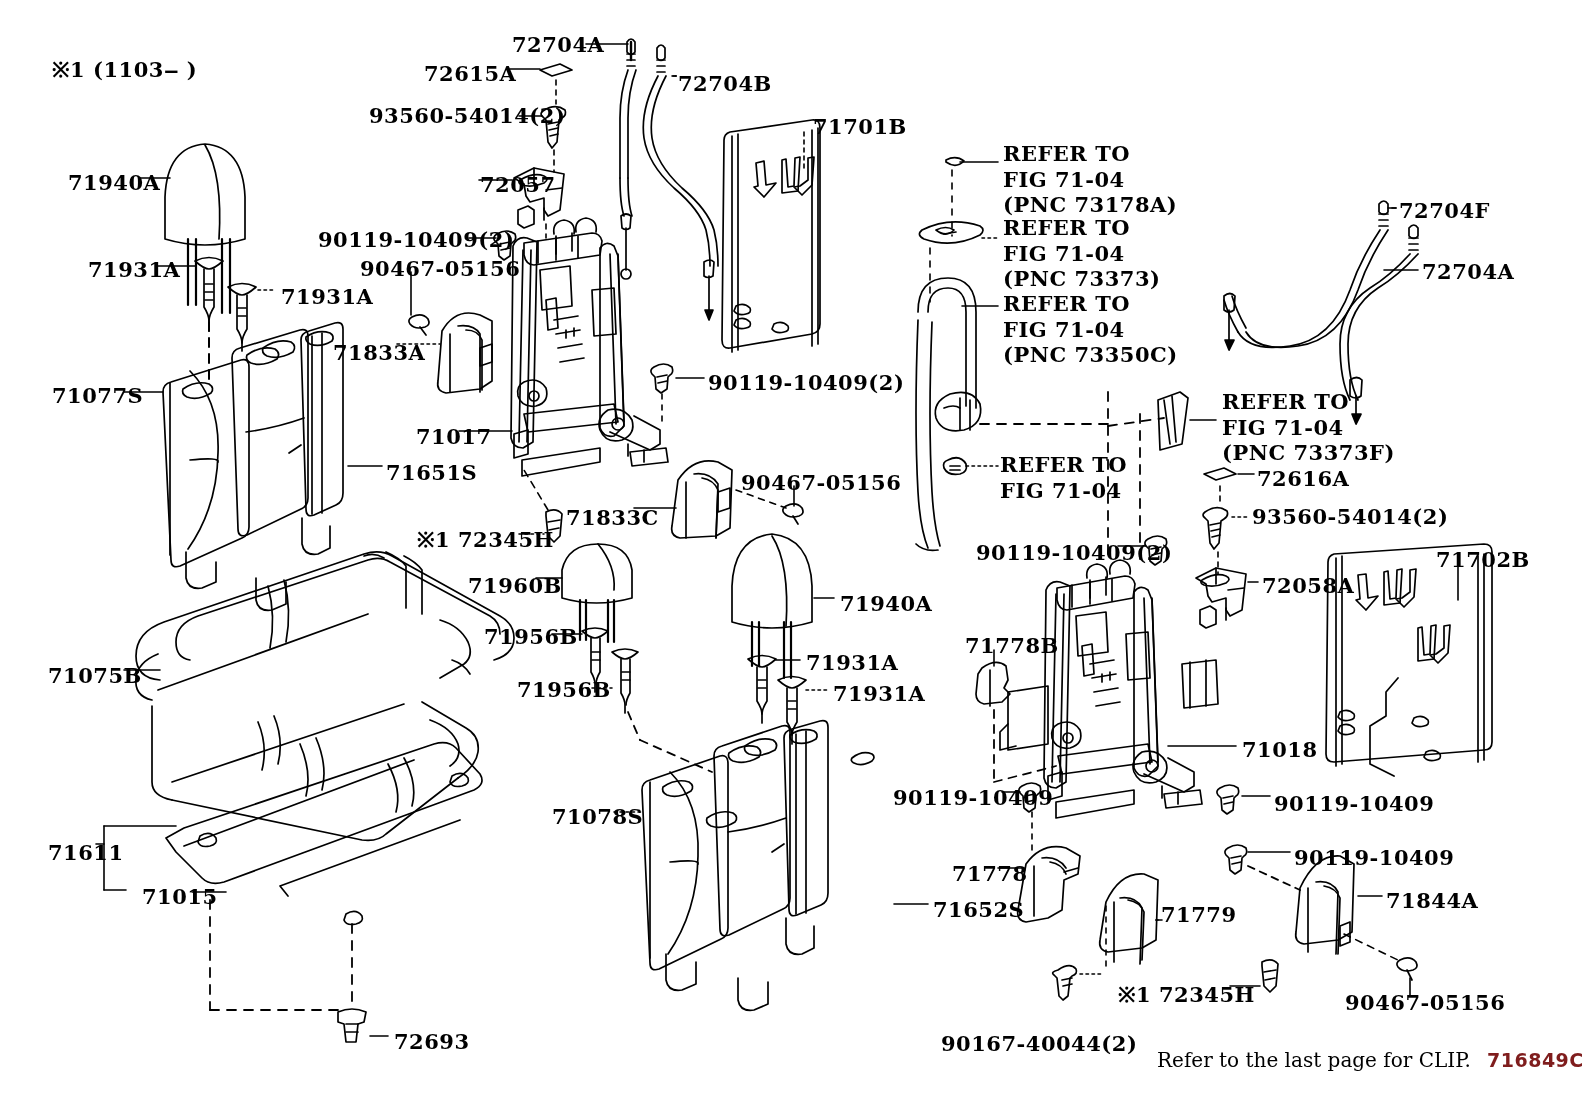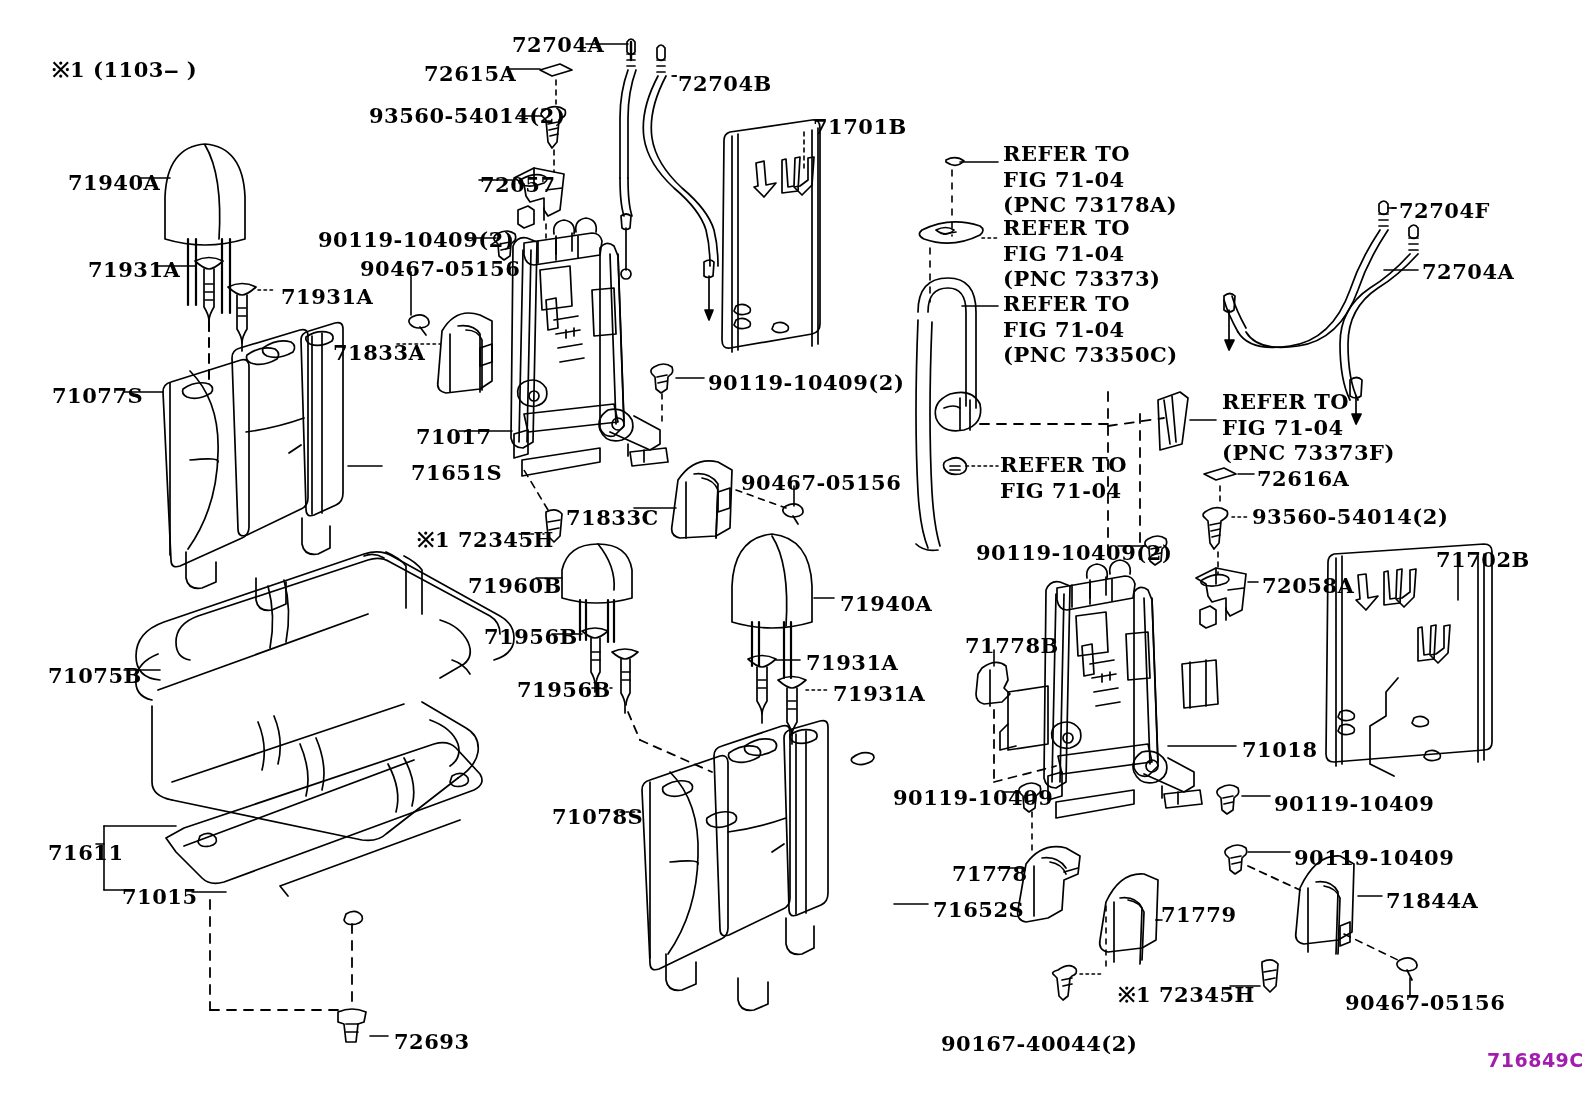"71651S" div.lbl { margin-left: 25px -> none }
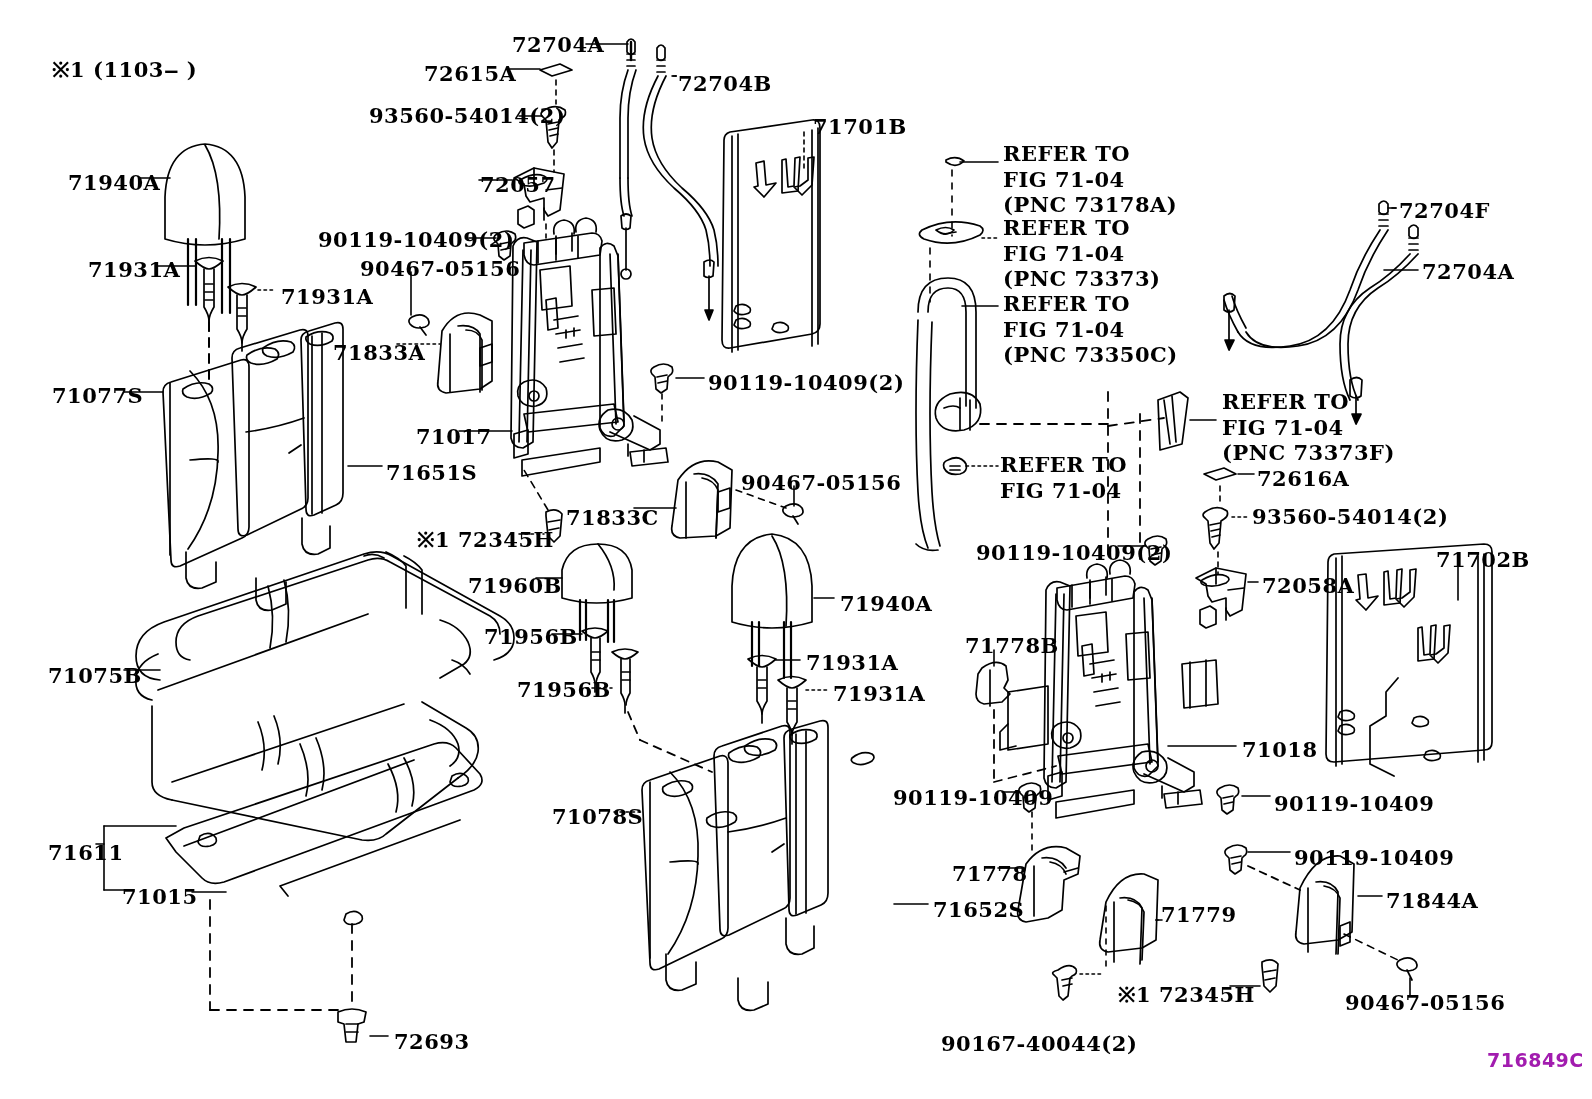"71015" div.lbl { left: 122px -> 142px }
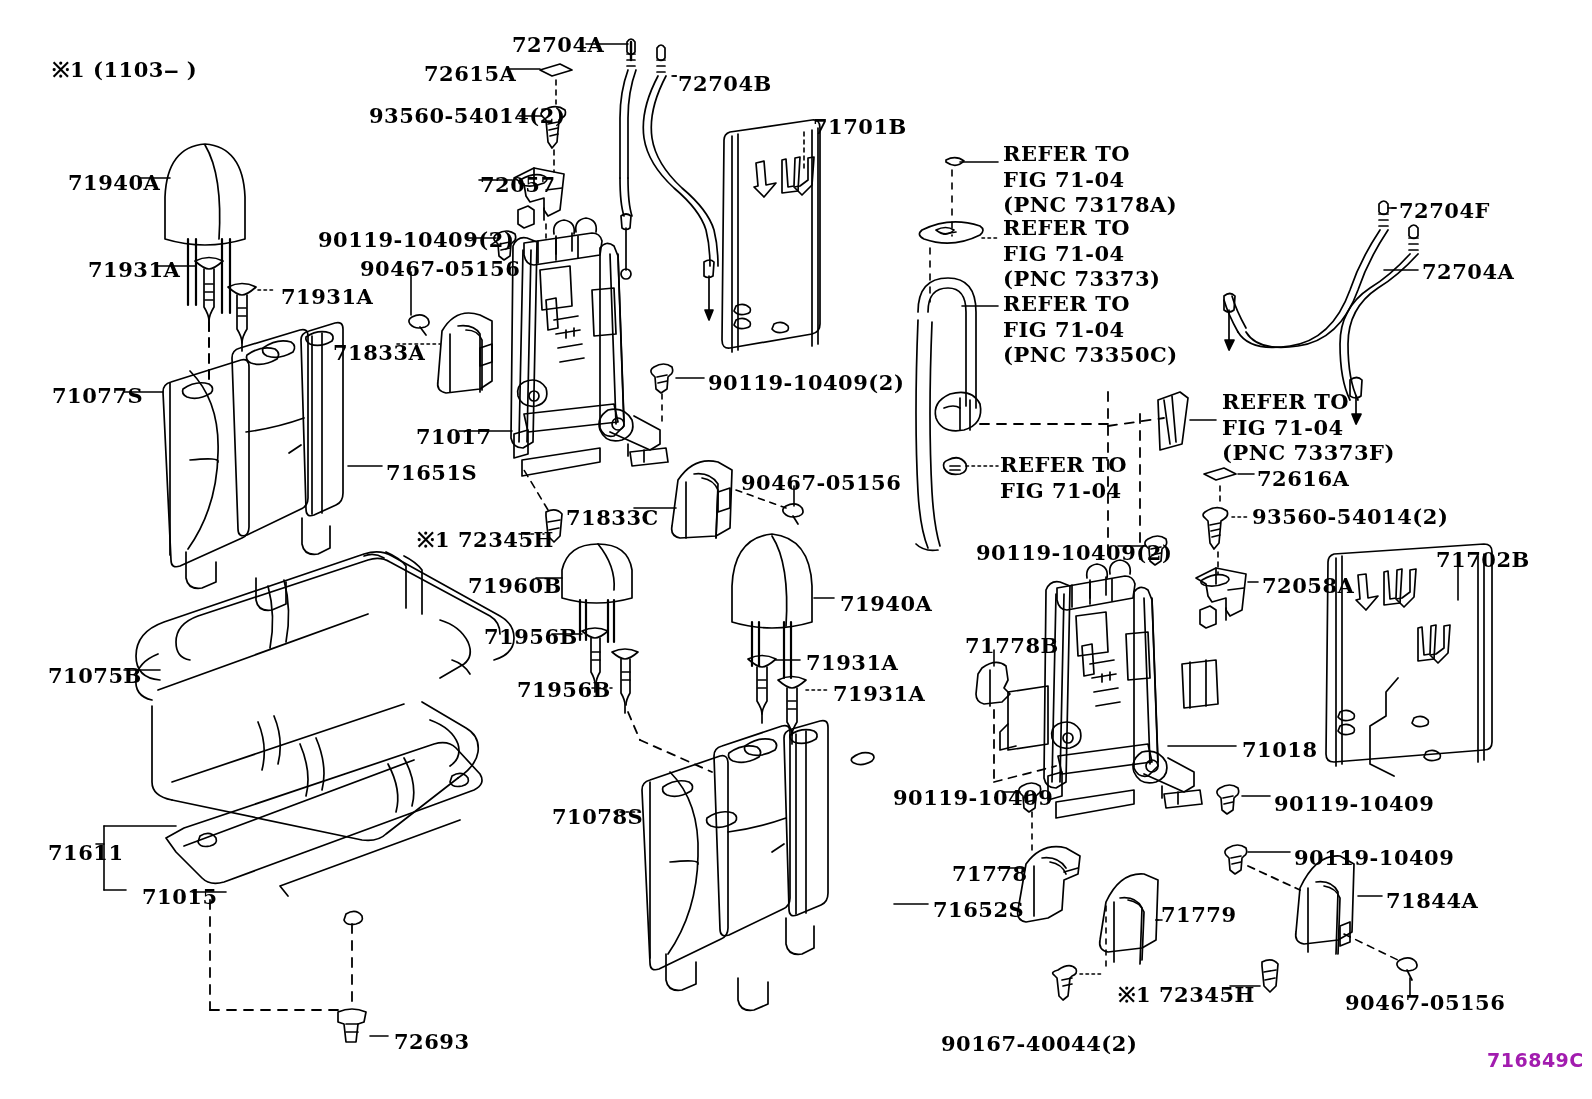"Refer to the last page" div.footer-note { html: none -> <div>Refer to the last page for CLIP.</div> }
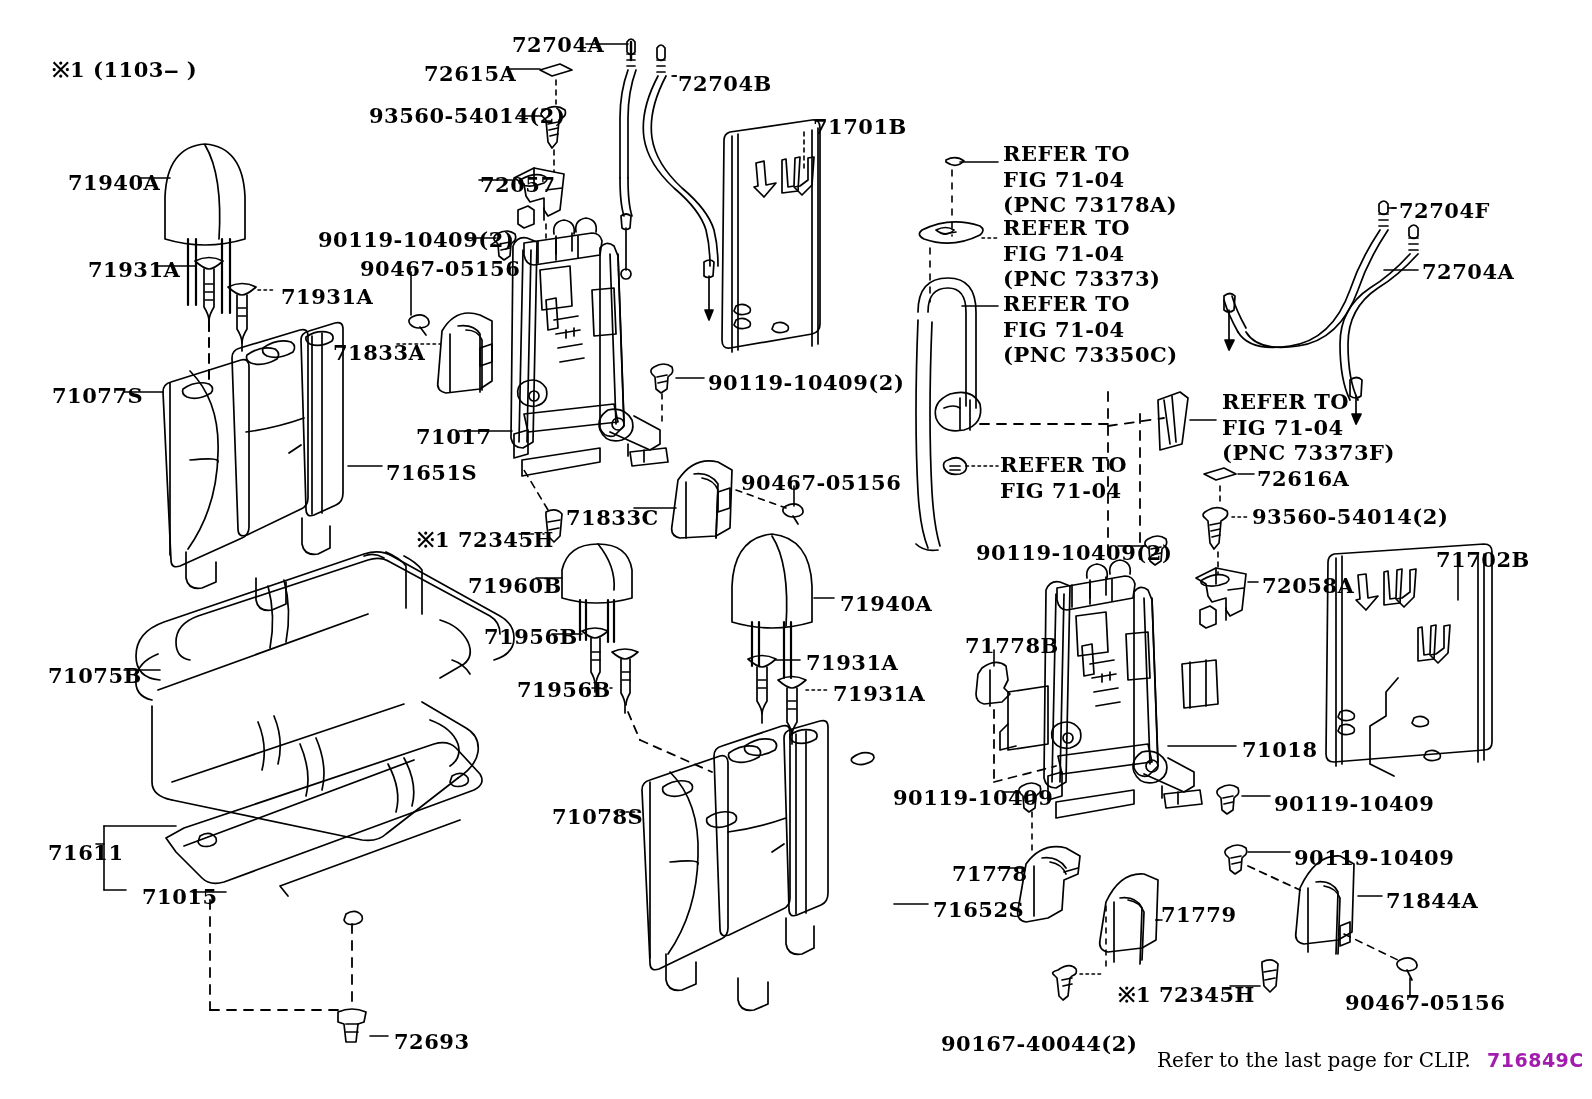"716849C" .fignum { color: #a21caf -> #7f1d1d }
